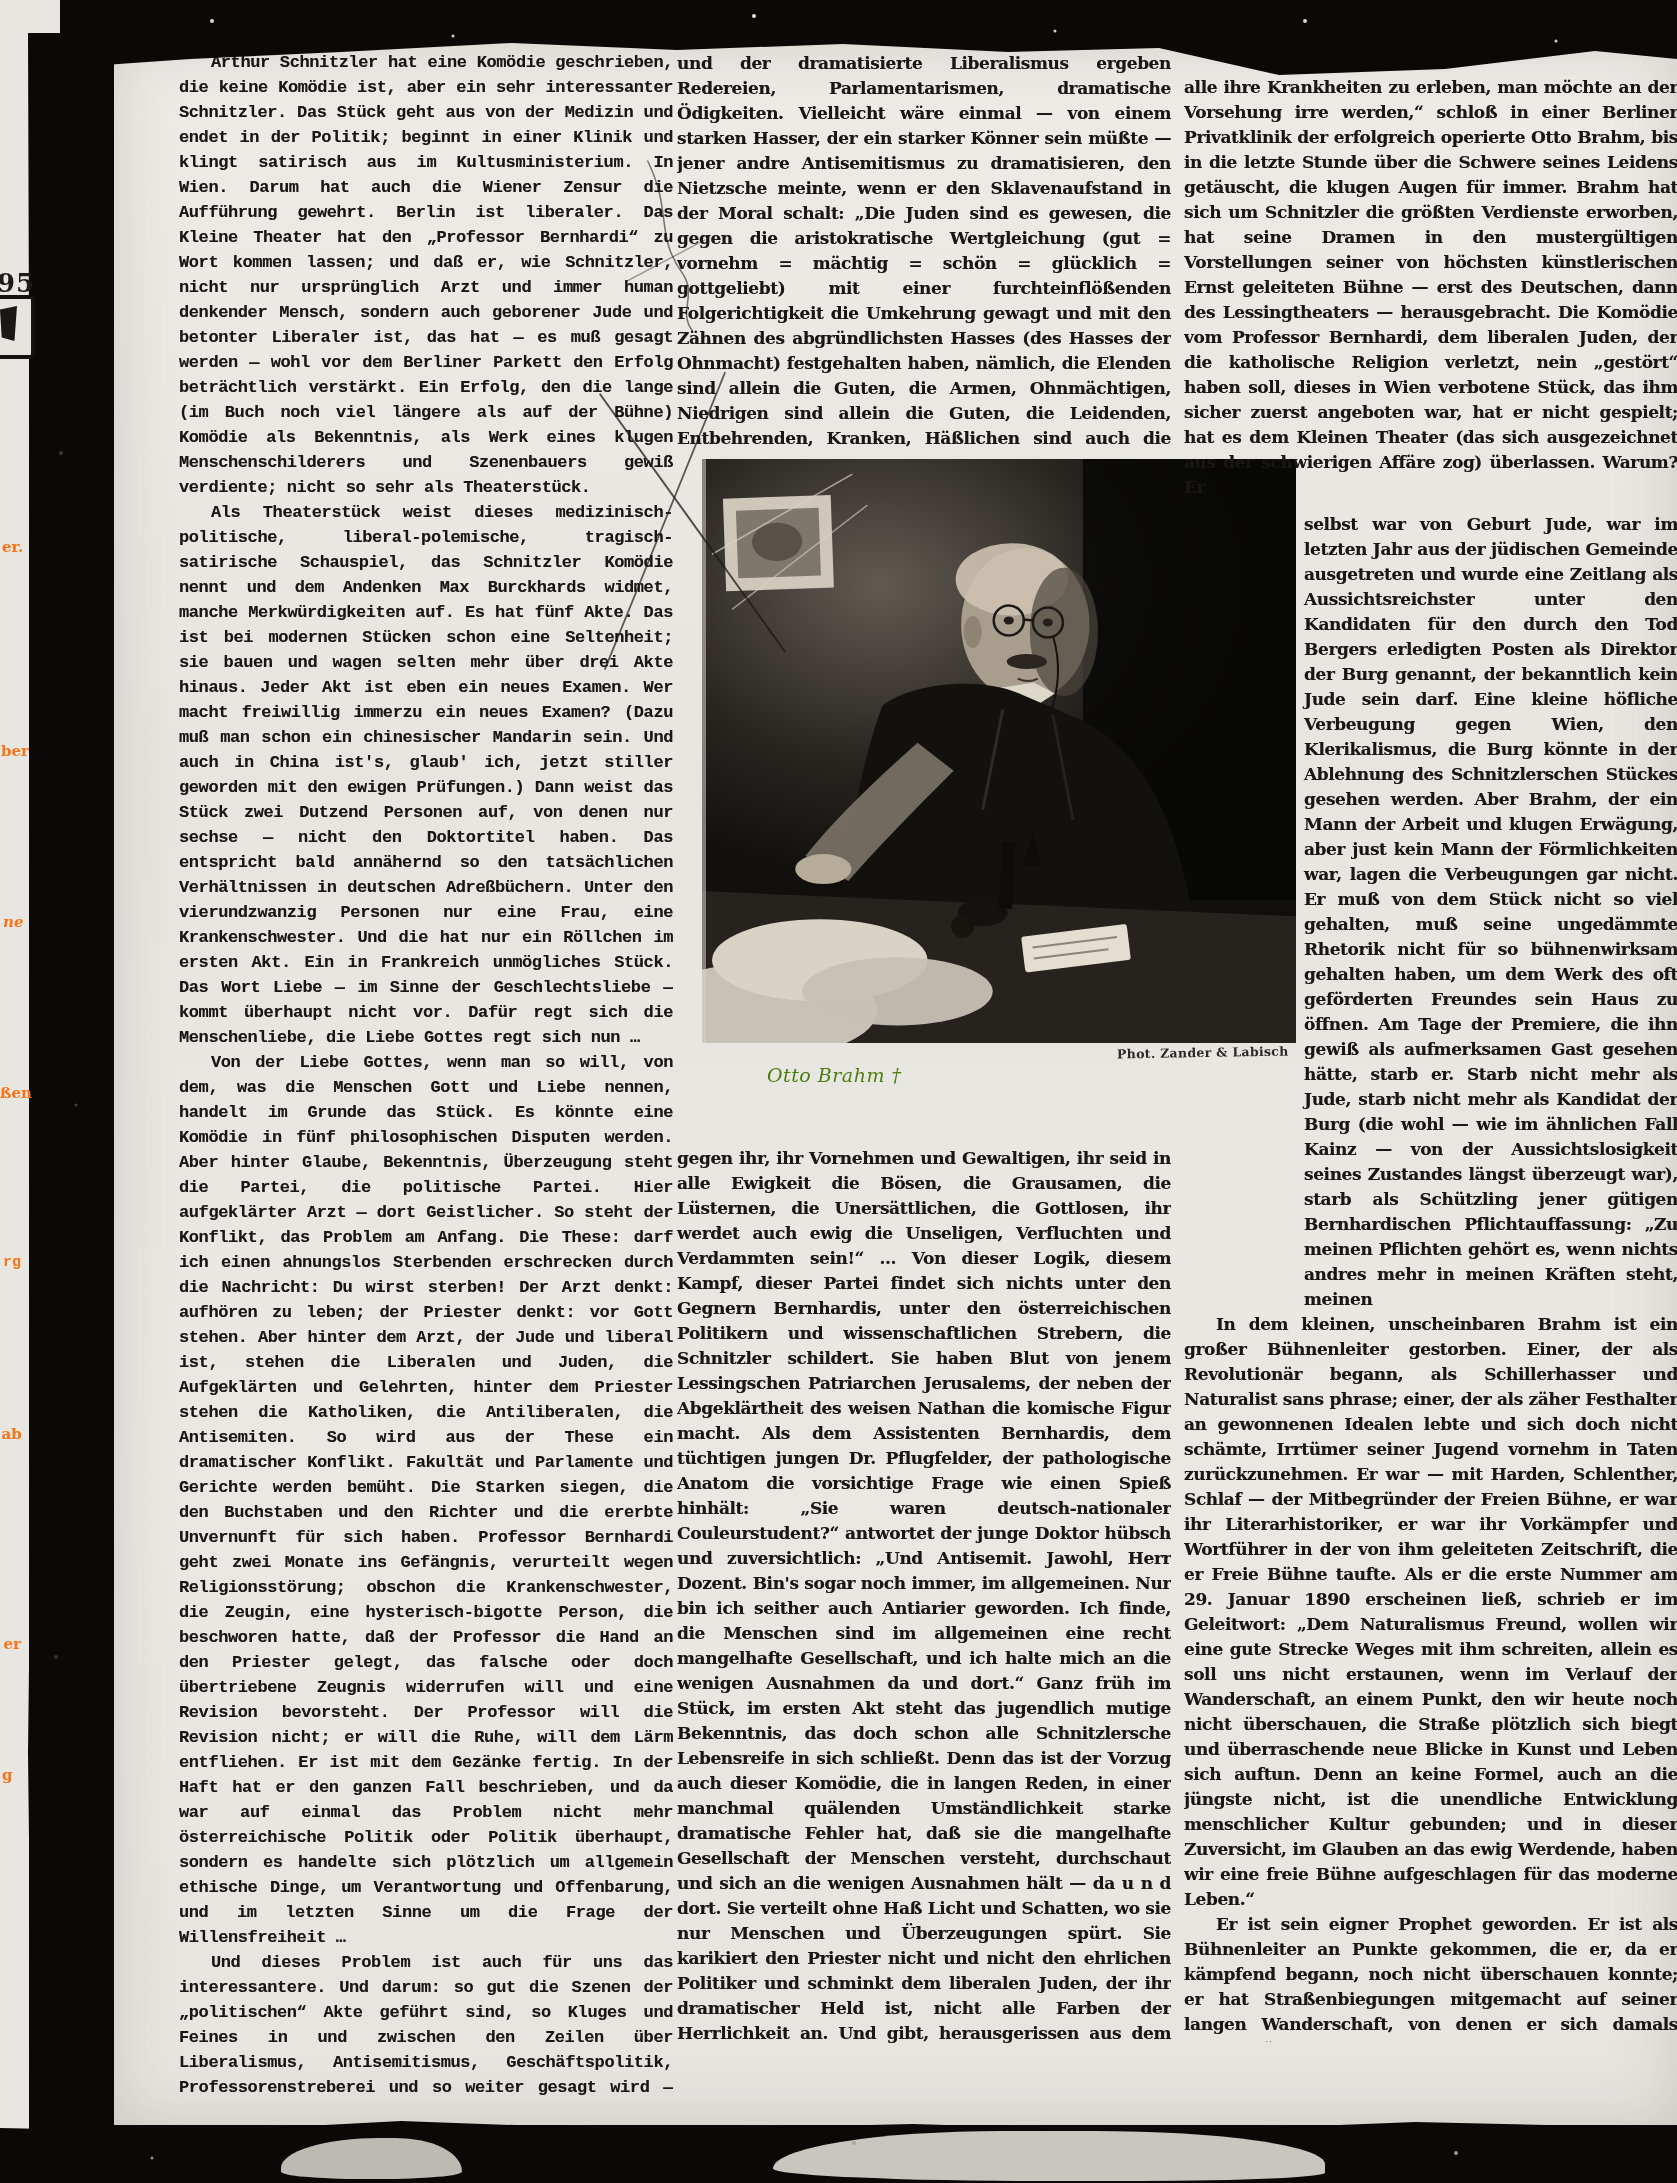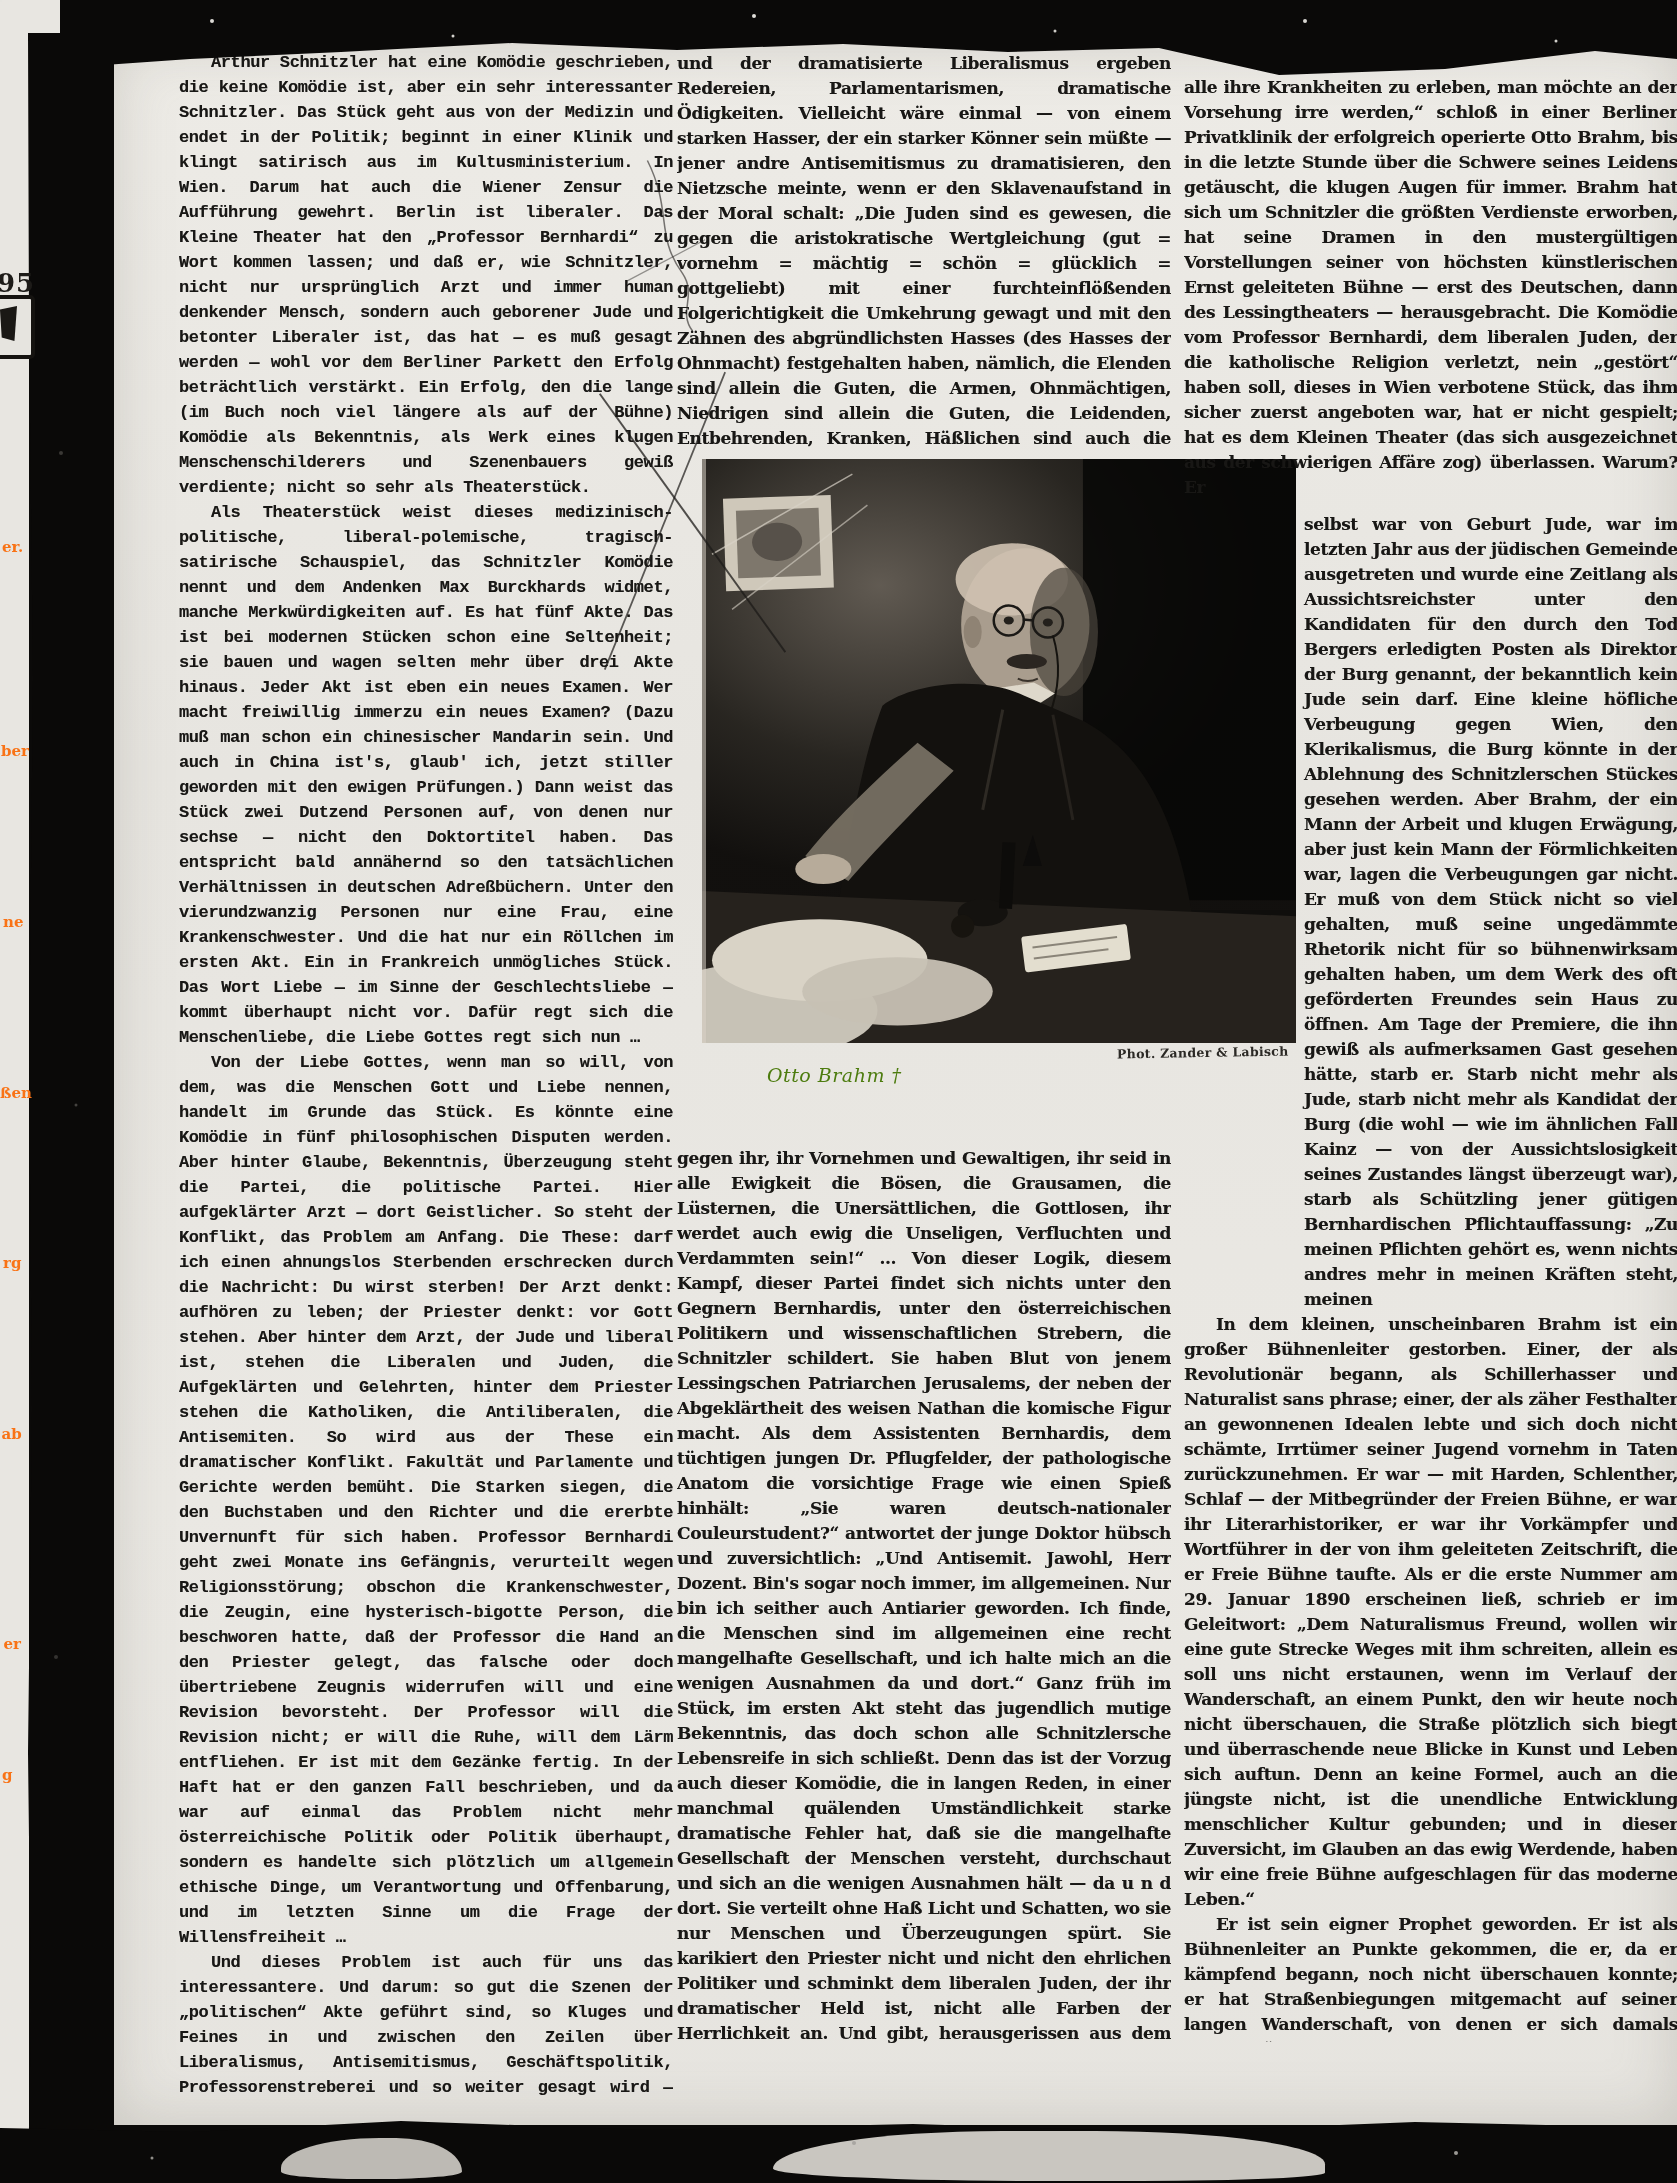"ne" span.frag { font-style: none -> italic }
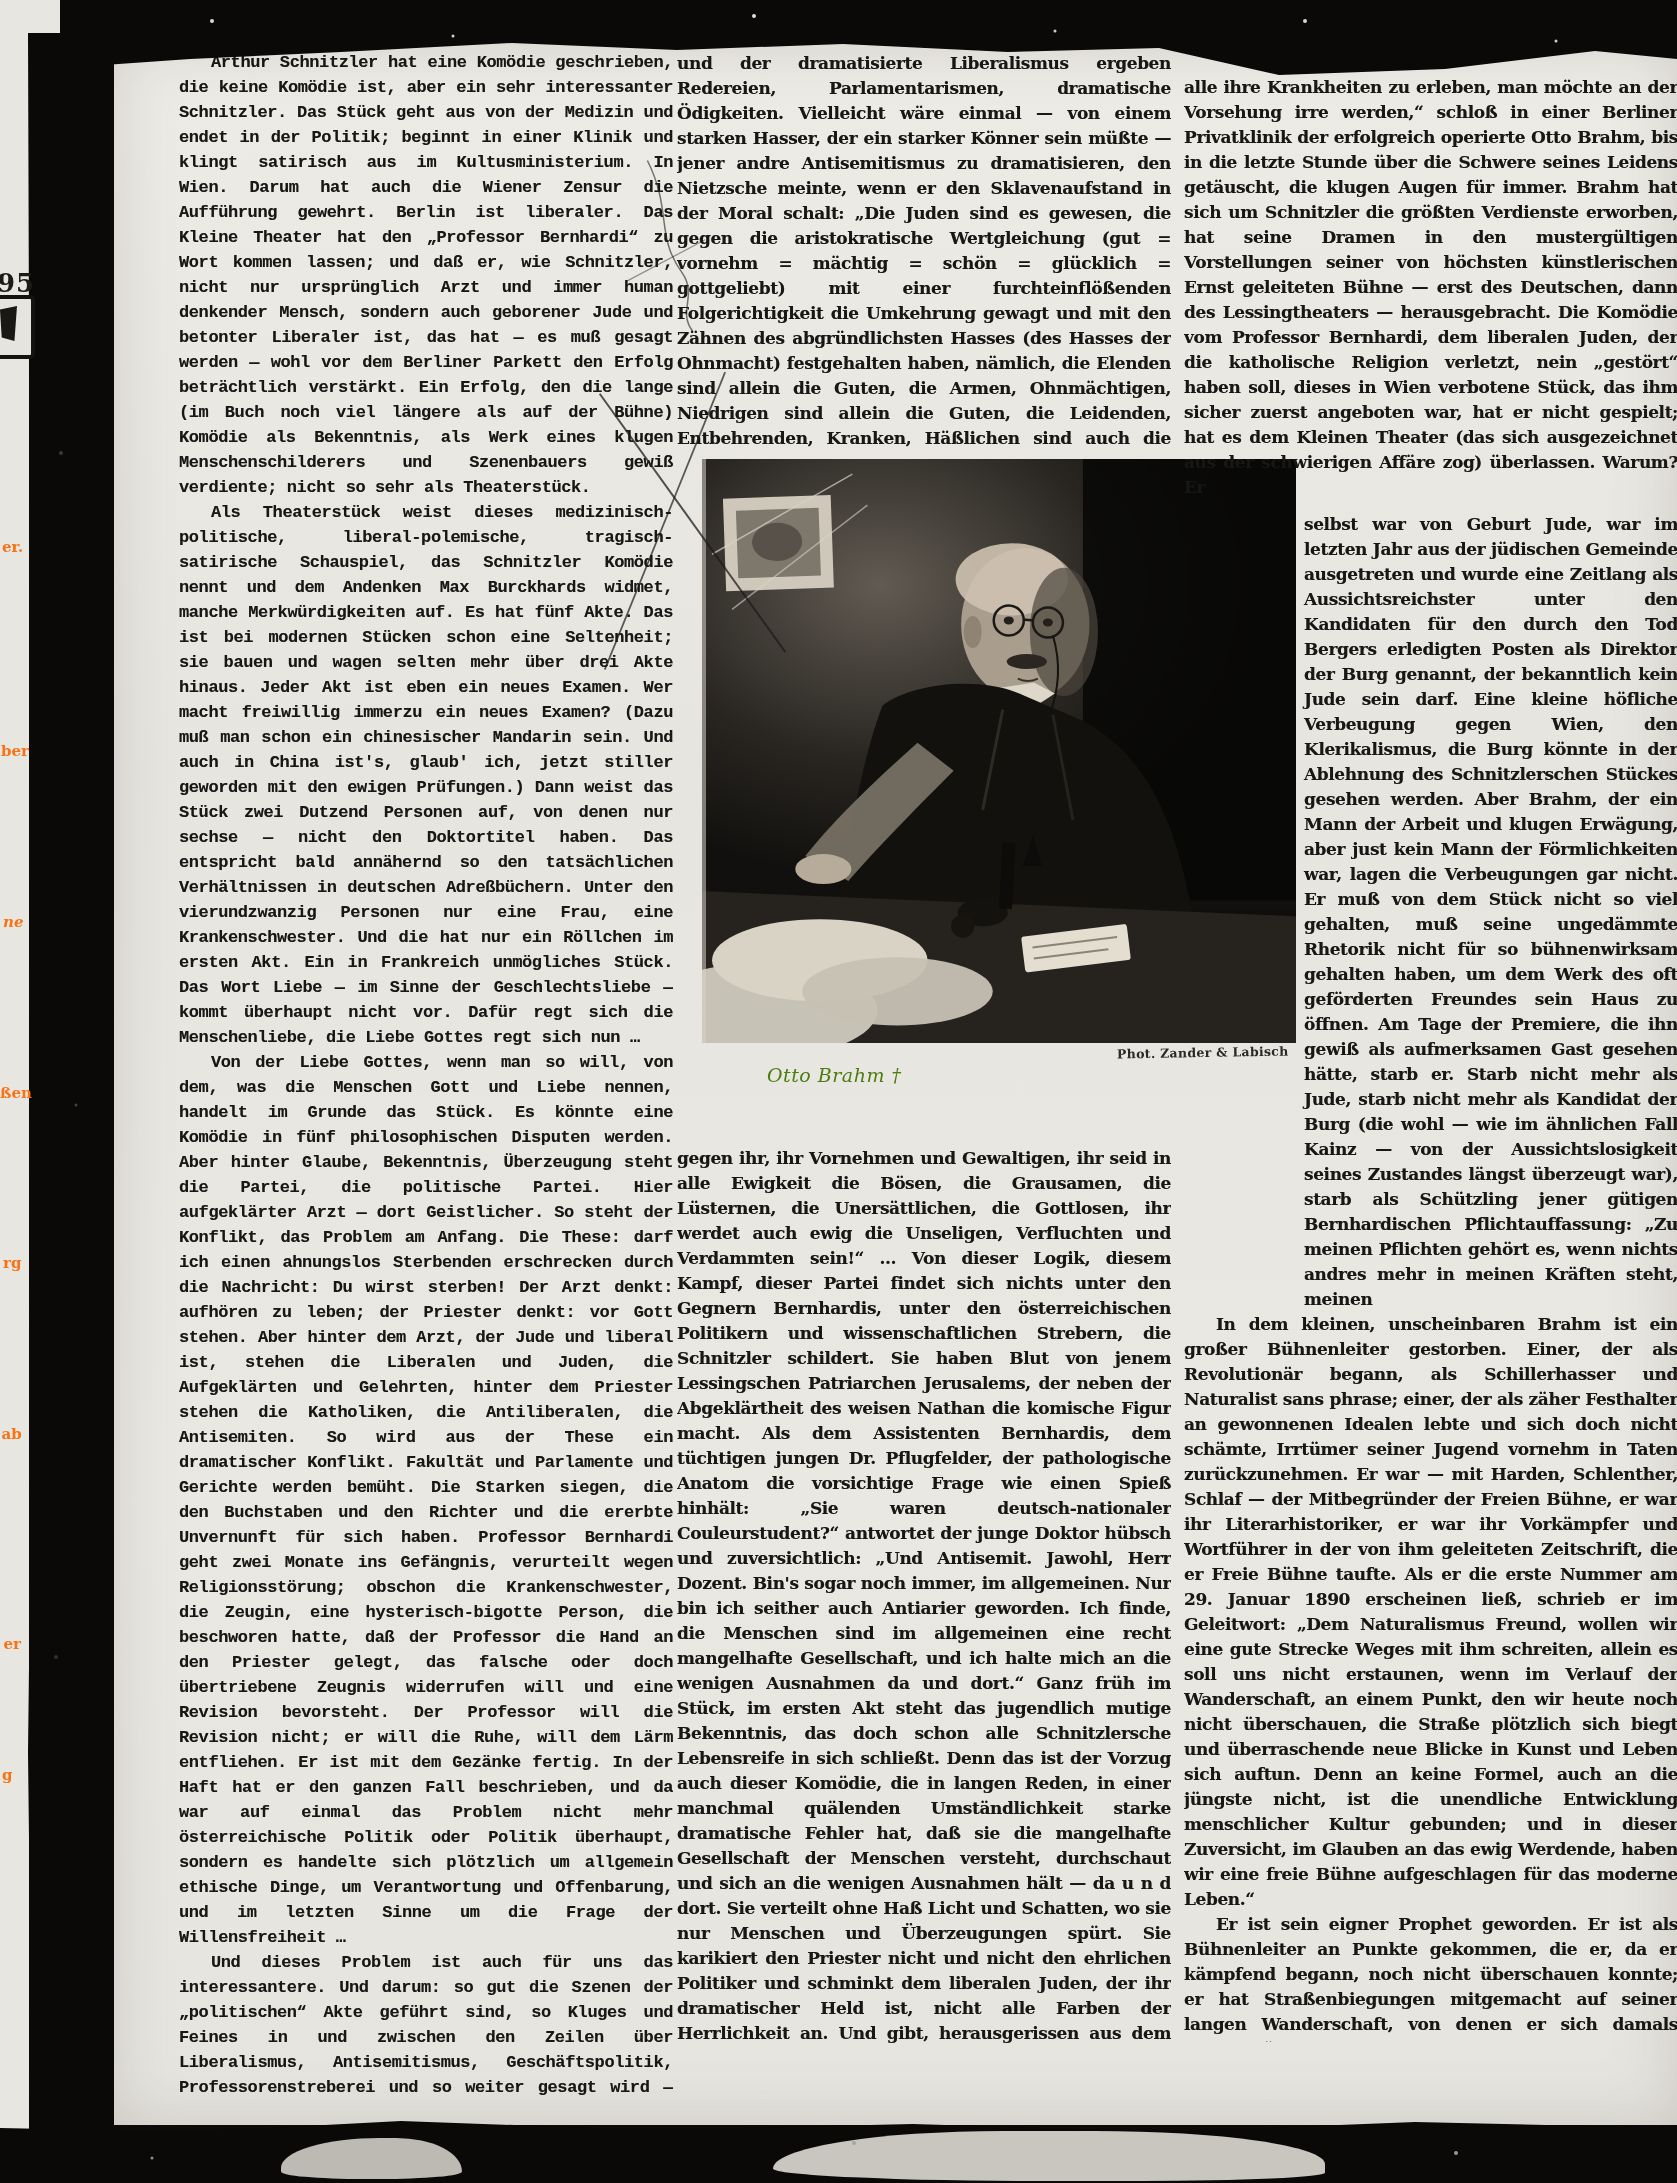"rg" span.frag { font-family: none -> Liberation Mono, monospace }
